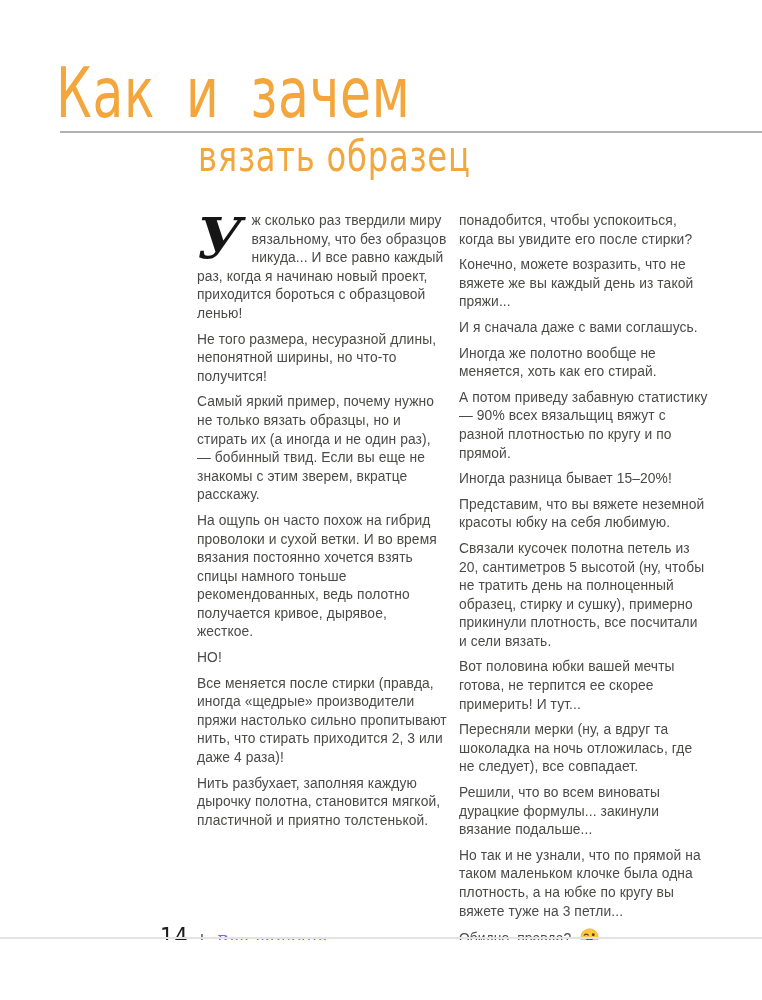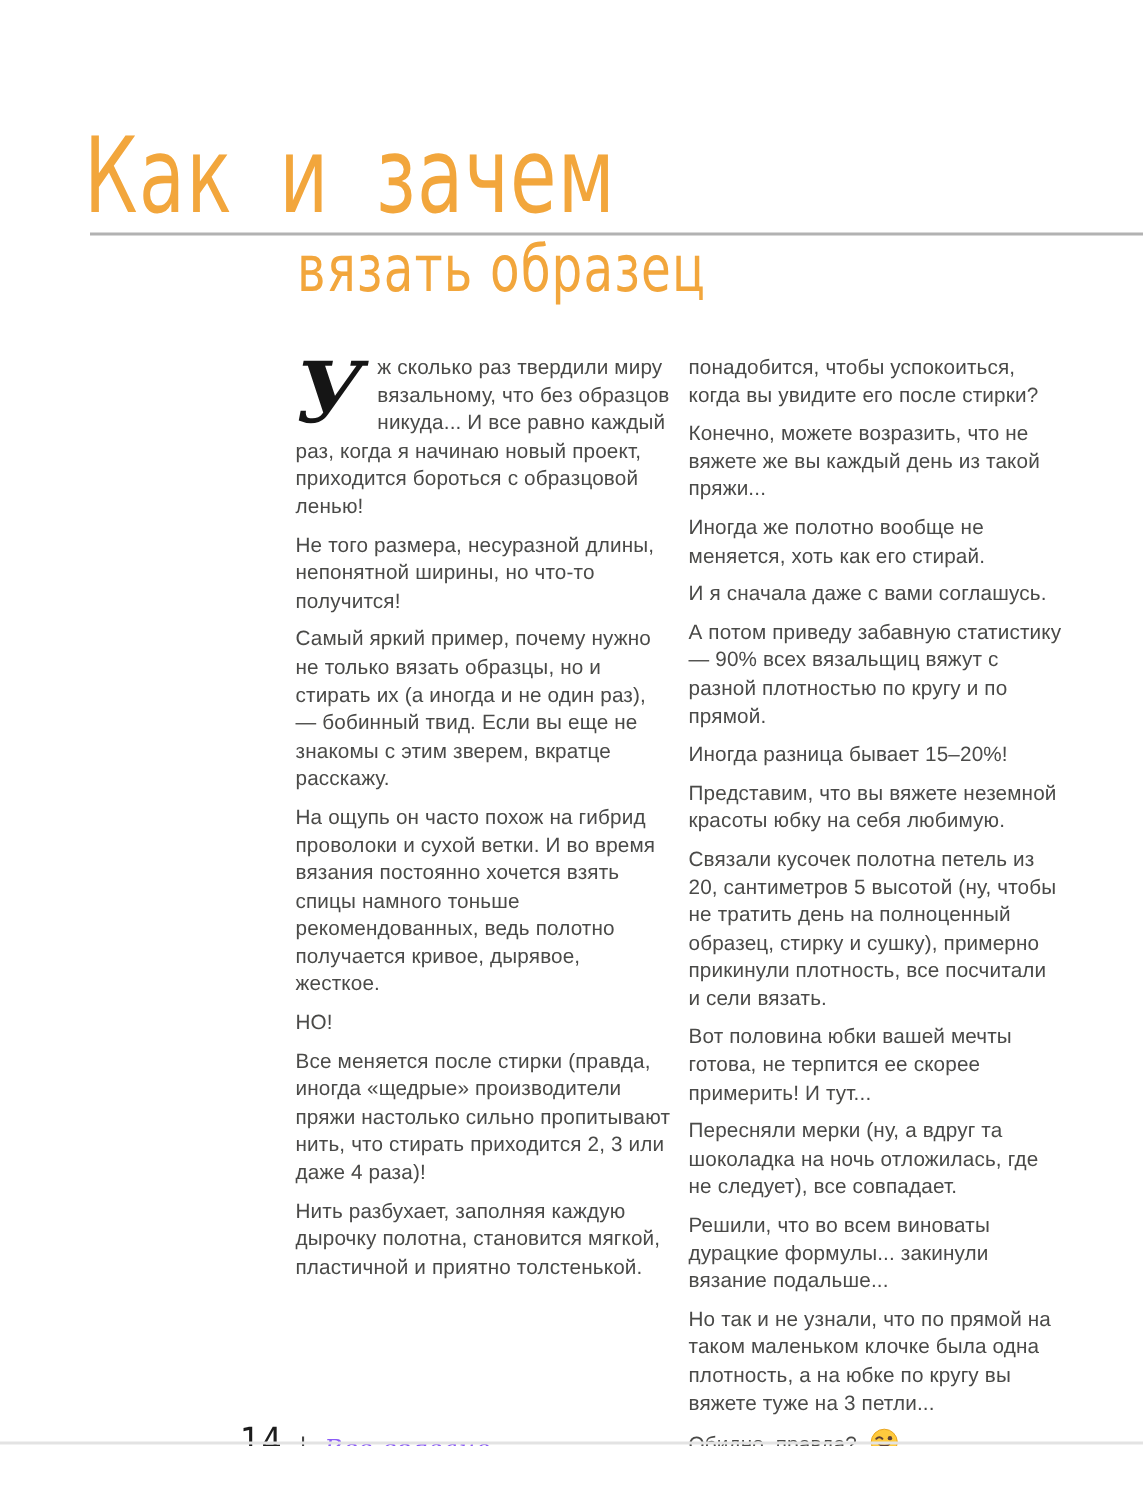"Как и зачем" .page { margin-top: 24px -> none }
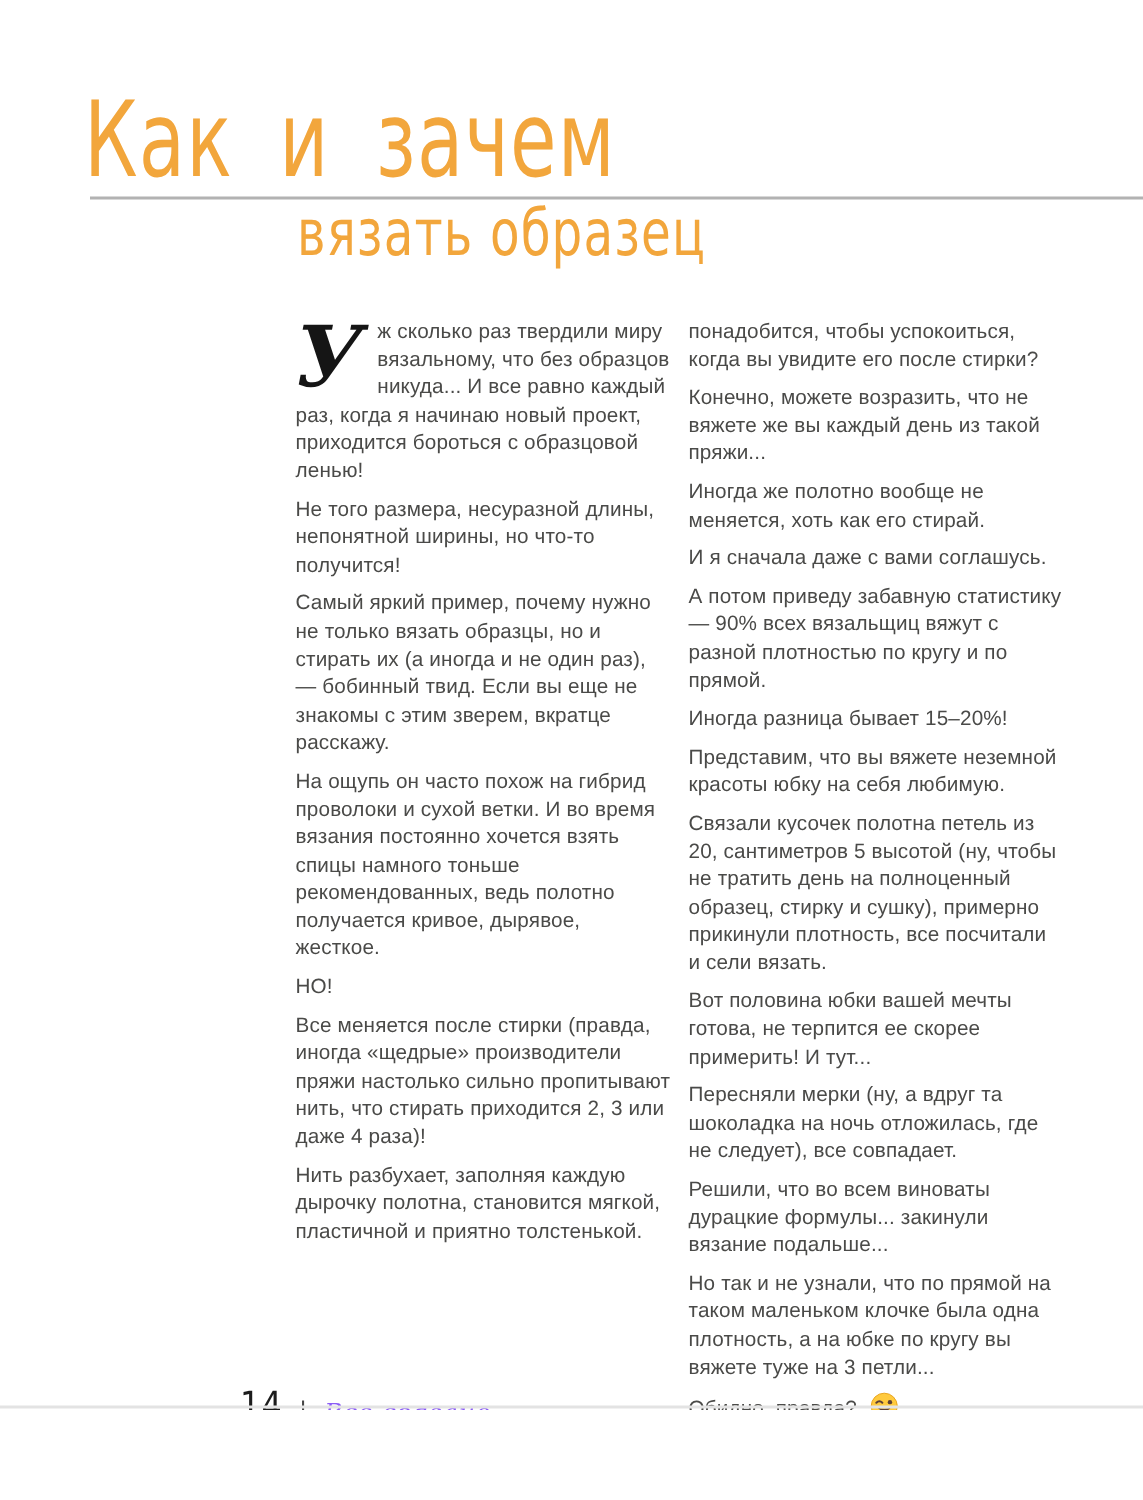"Иногда же полотно вообще не" p { order: before "И я сначала даже с" -> after "И я сначала даже с" }
